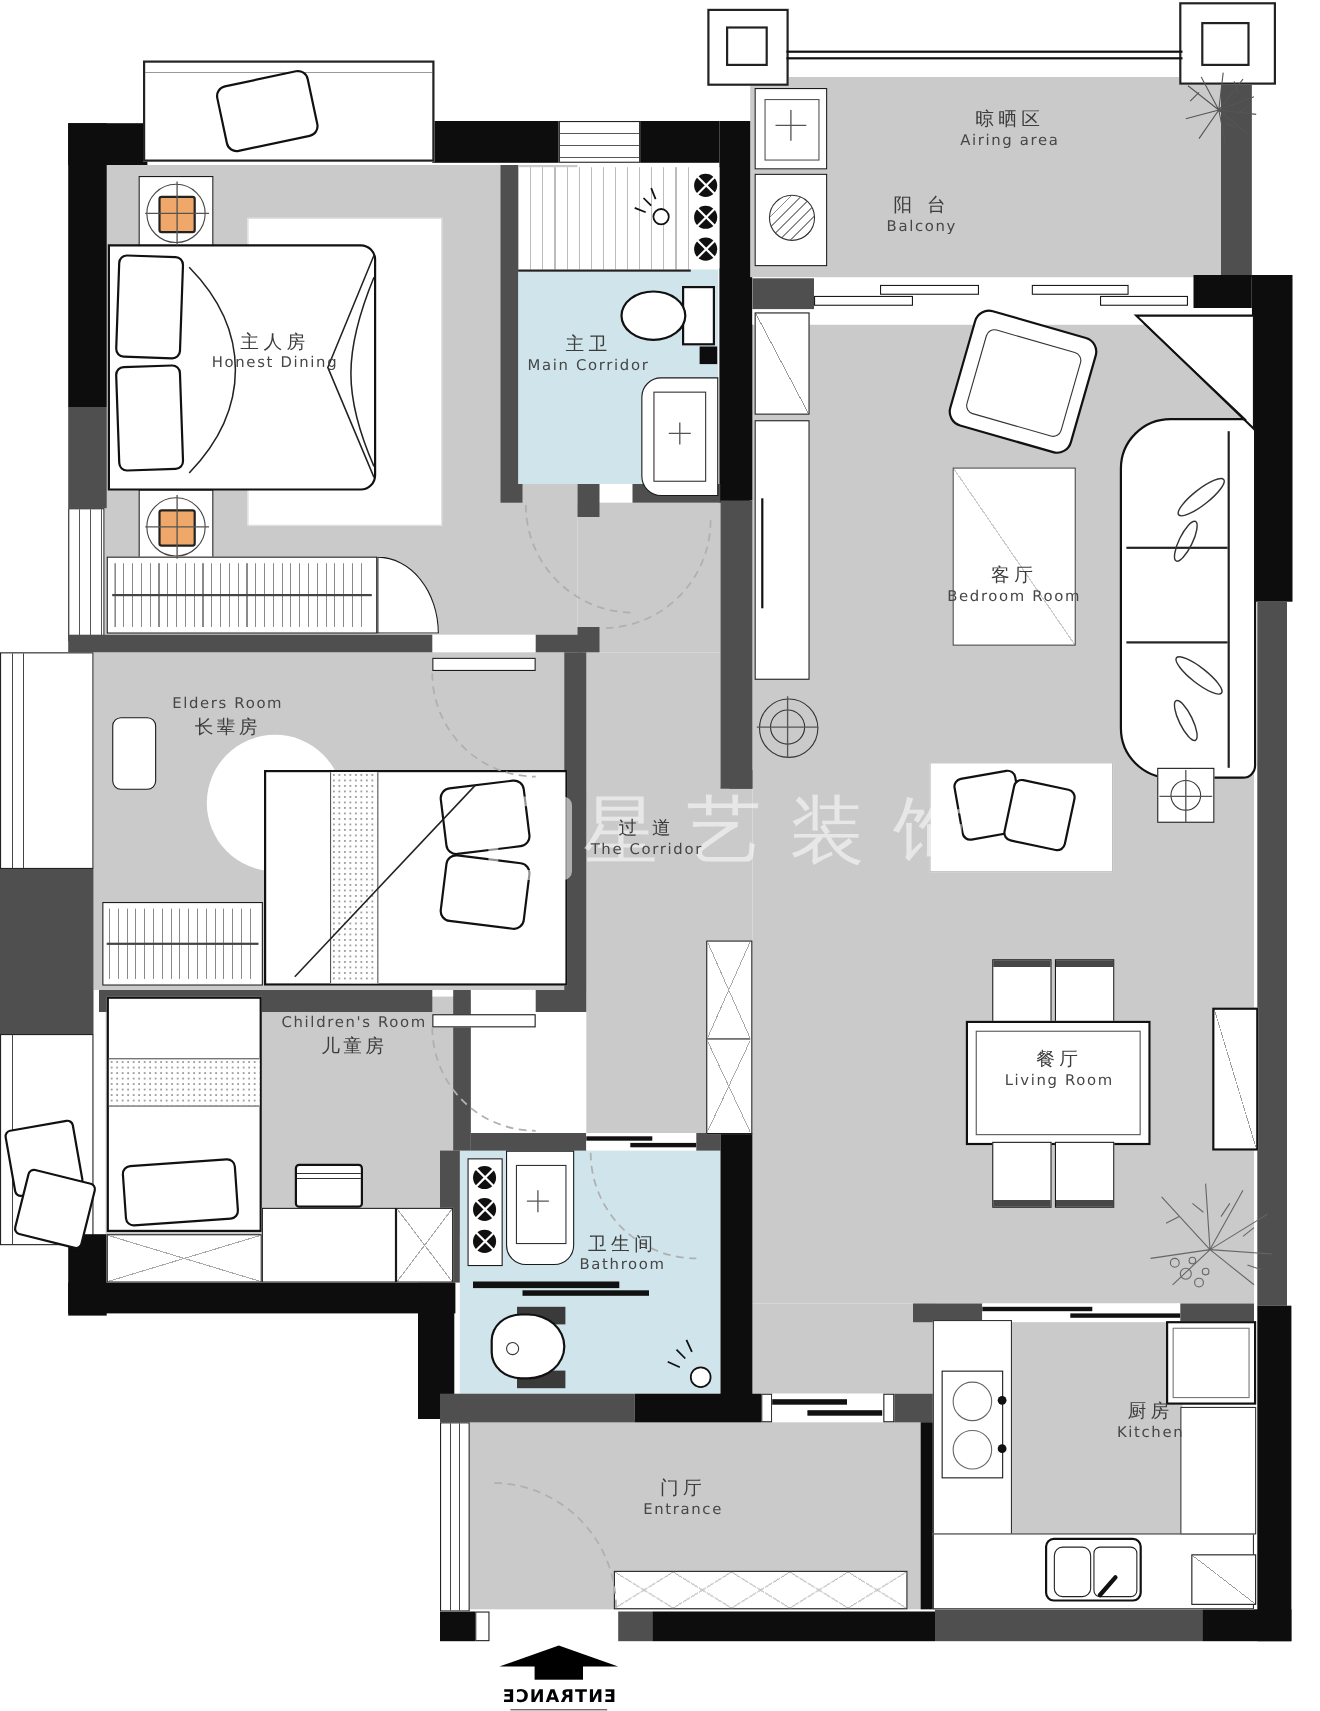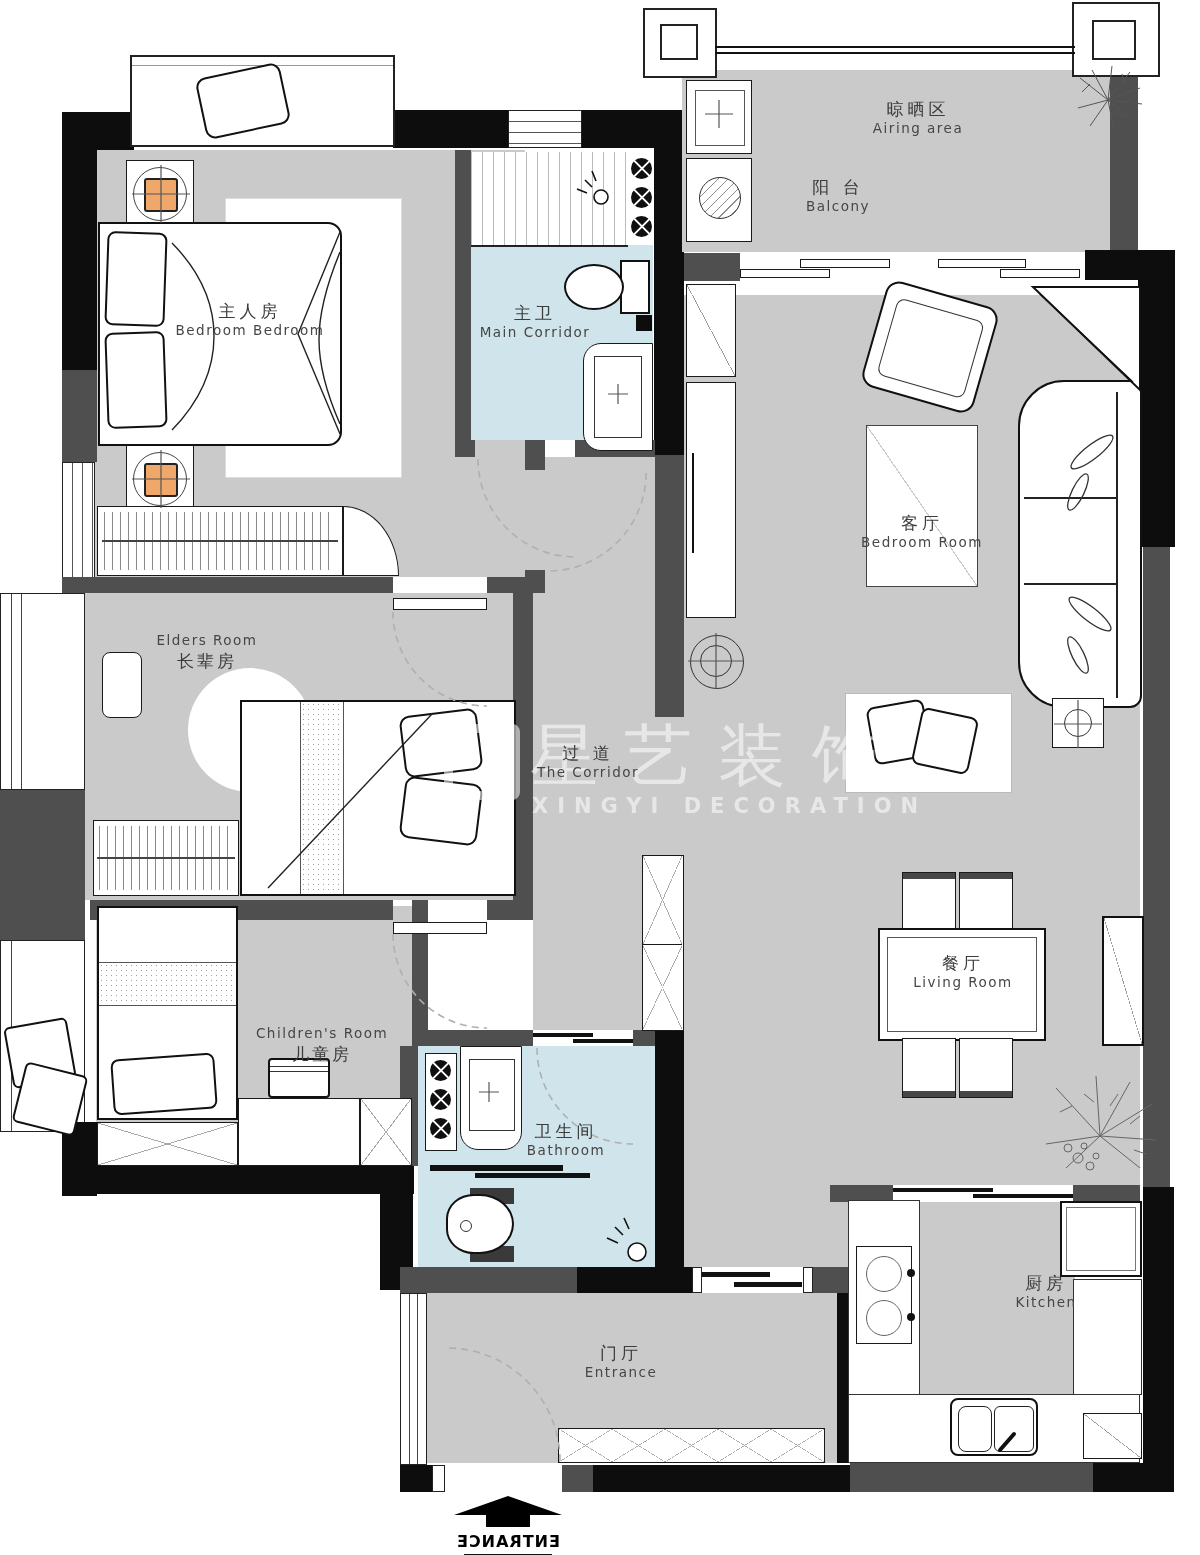"Bedroom Bedroom" span.l2en { text: Bedroom Bedroom -> Honest Dining }
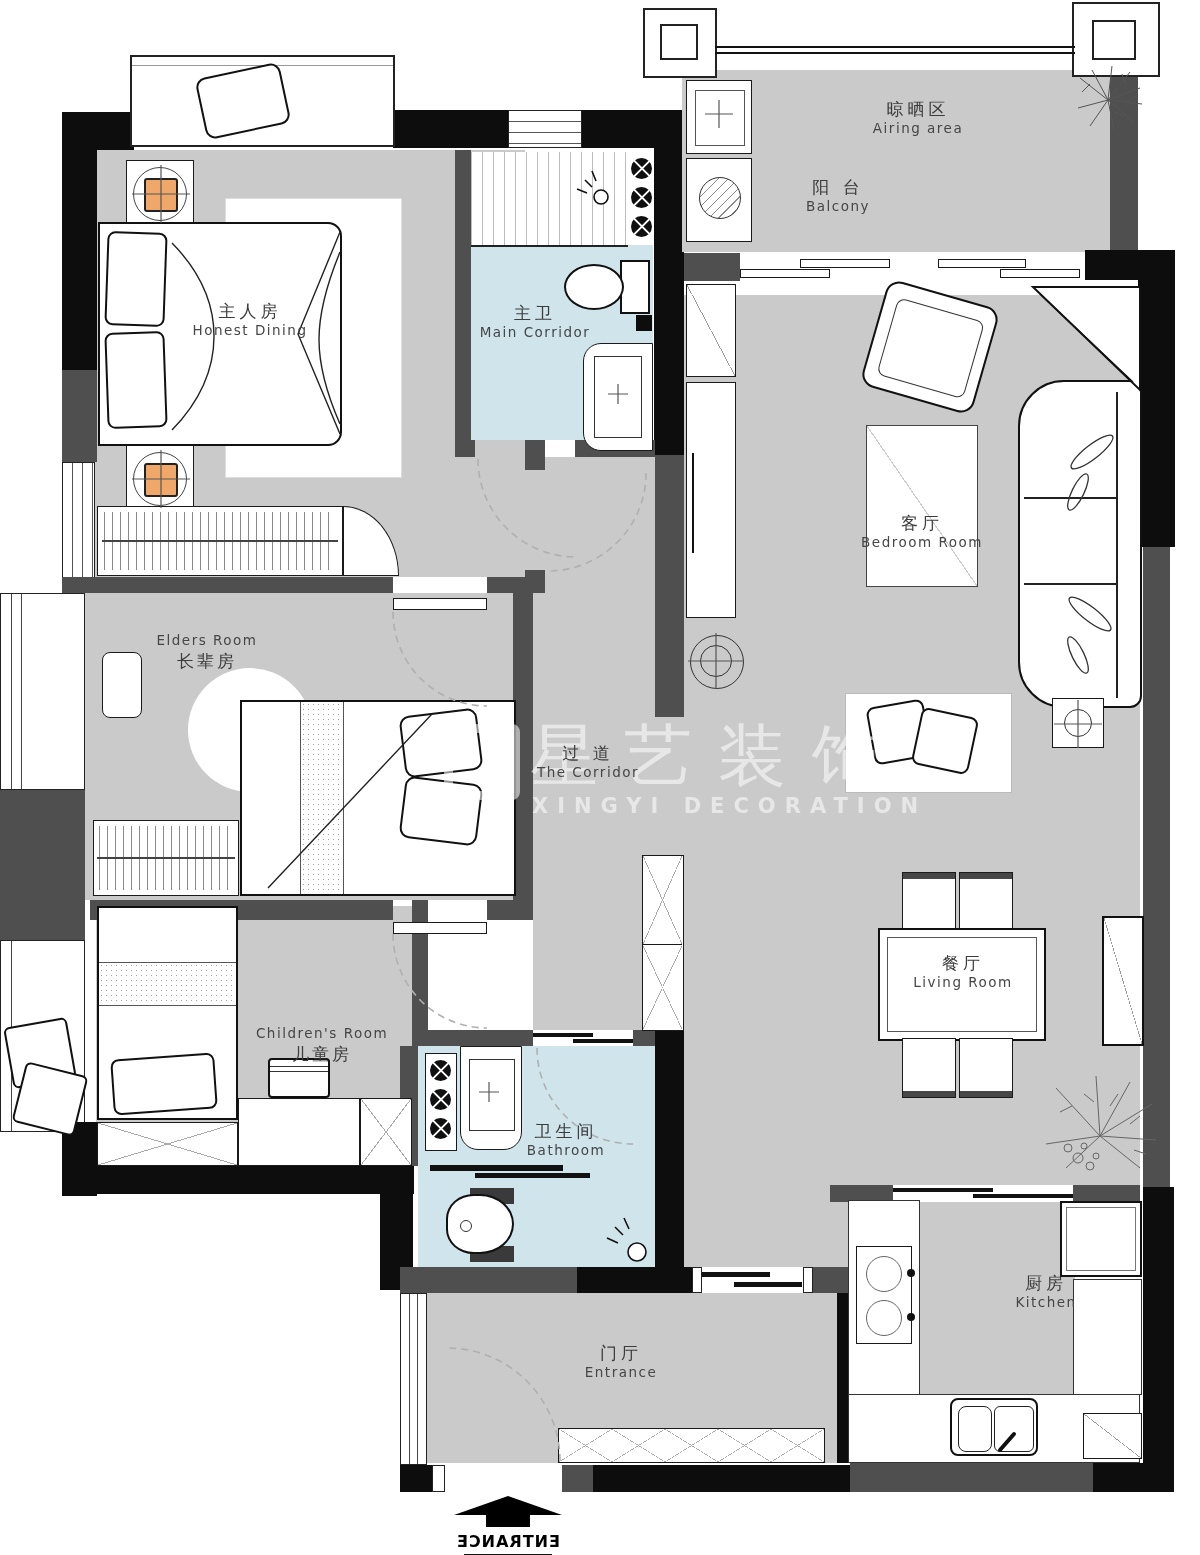"XINGYI DECORATION" div.a { html: <div>XINGYI DECORATION</div> -> none }
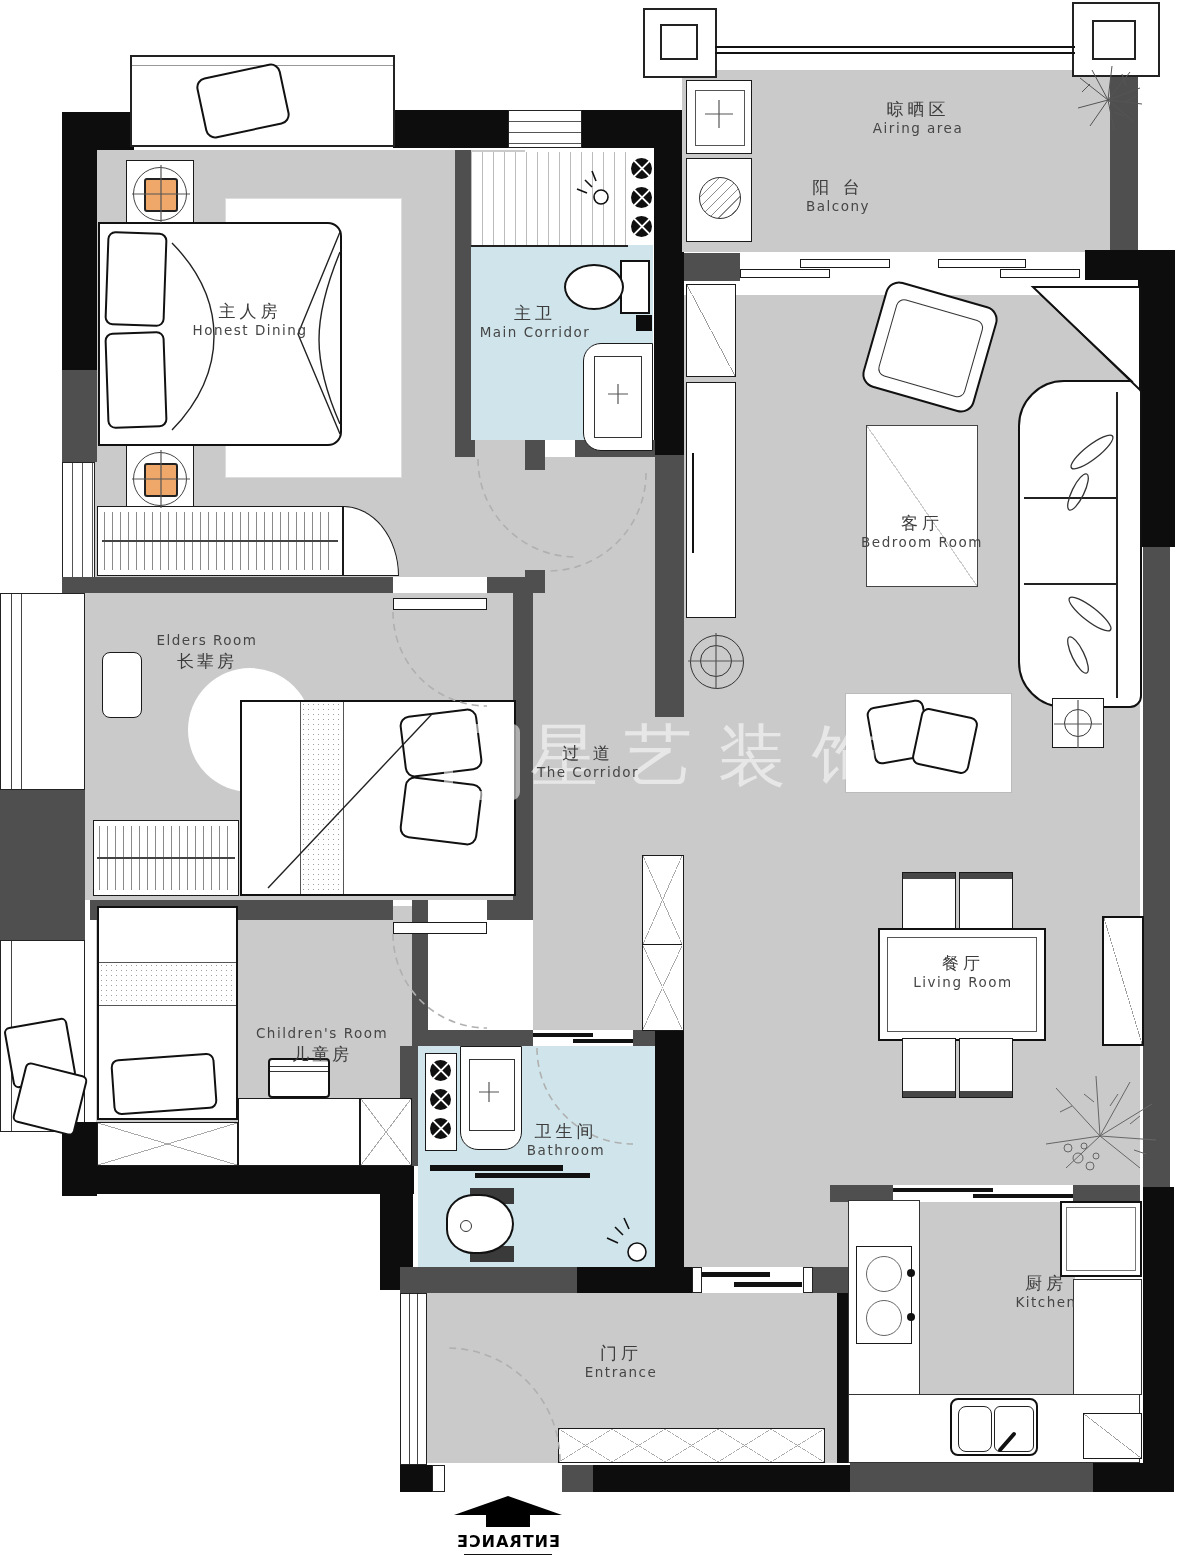"Children's Room" div.lbl { top: 1025px -> 922px }
